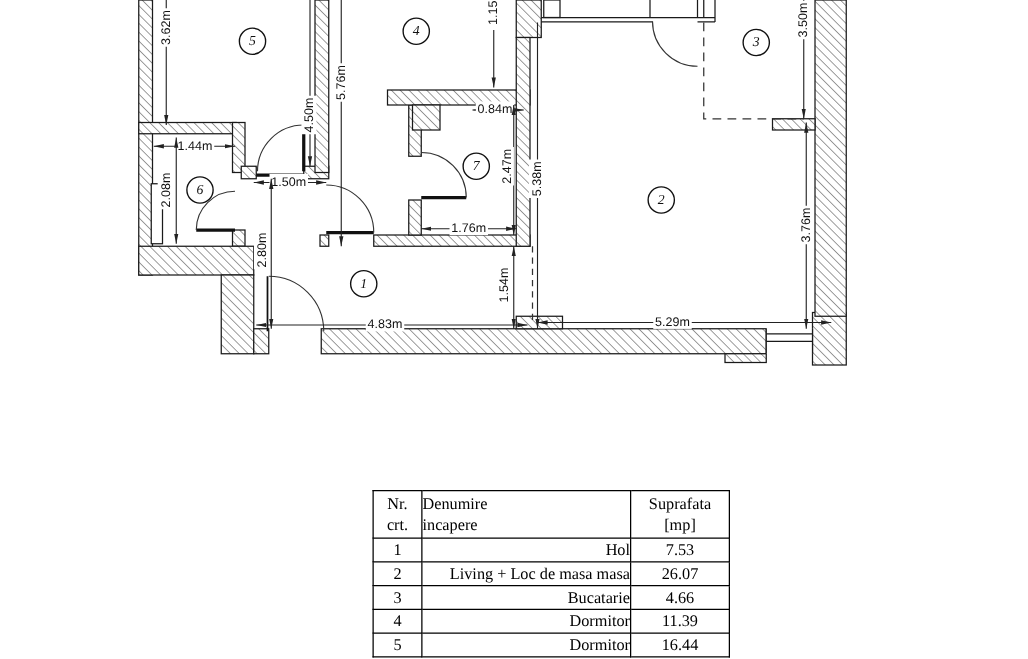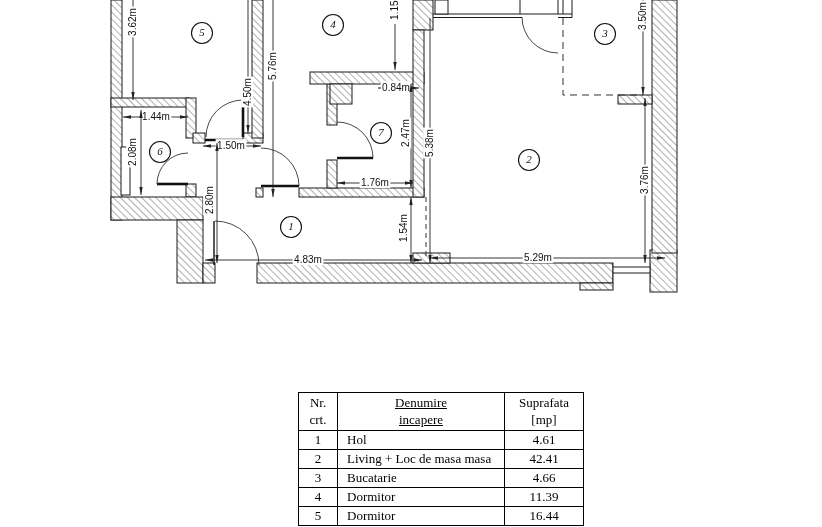"Denumire" th.c-name { text-align: center -> left; text-decoration: underline -> none }
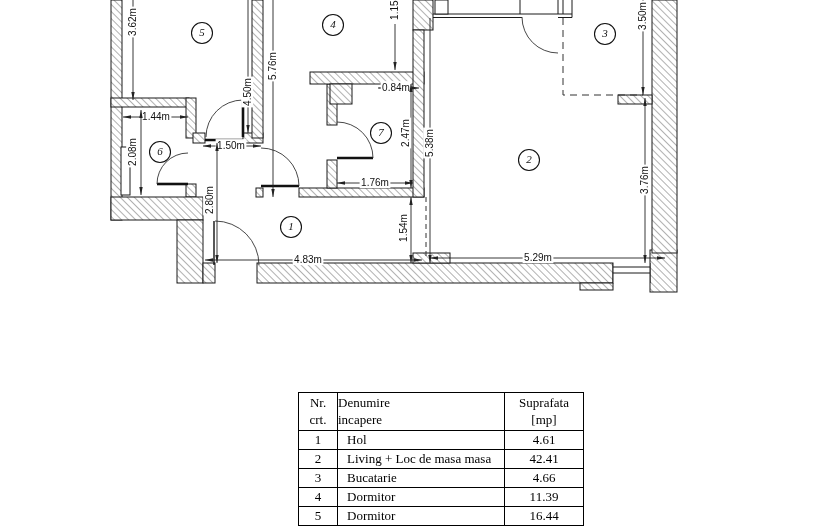"Hol" .c-name { text-align: left -> right }
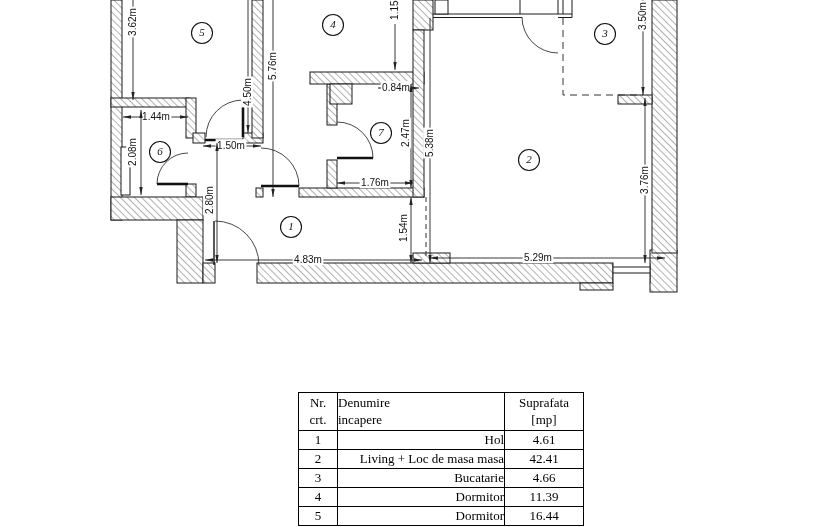"4.61" td.c-area { text: 4.61 -> 7.53 }
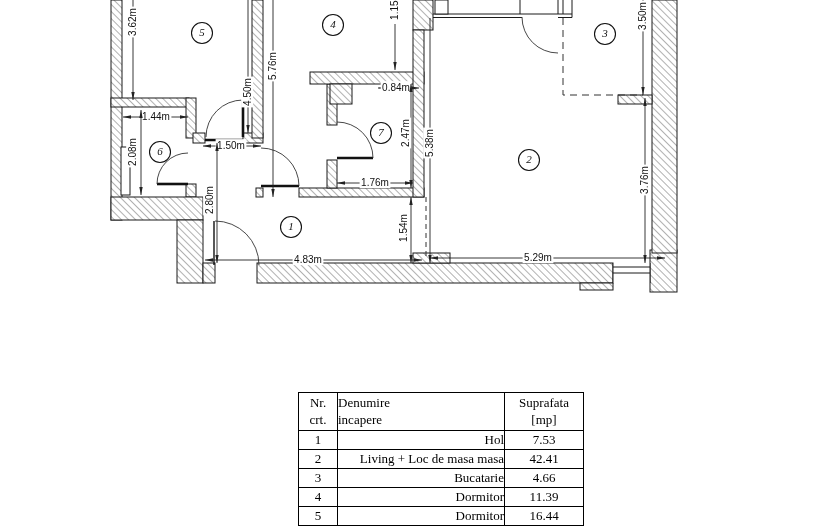"42.41" td.c-area { text: 42.41 -> 26.07 }
